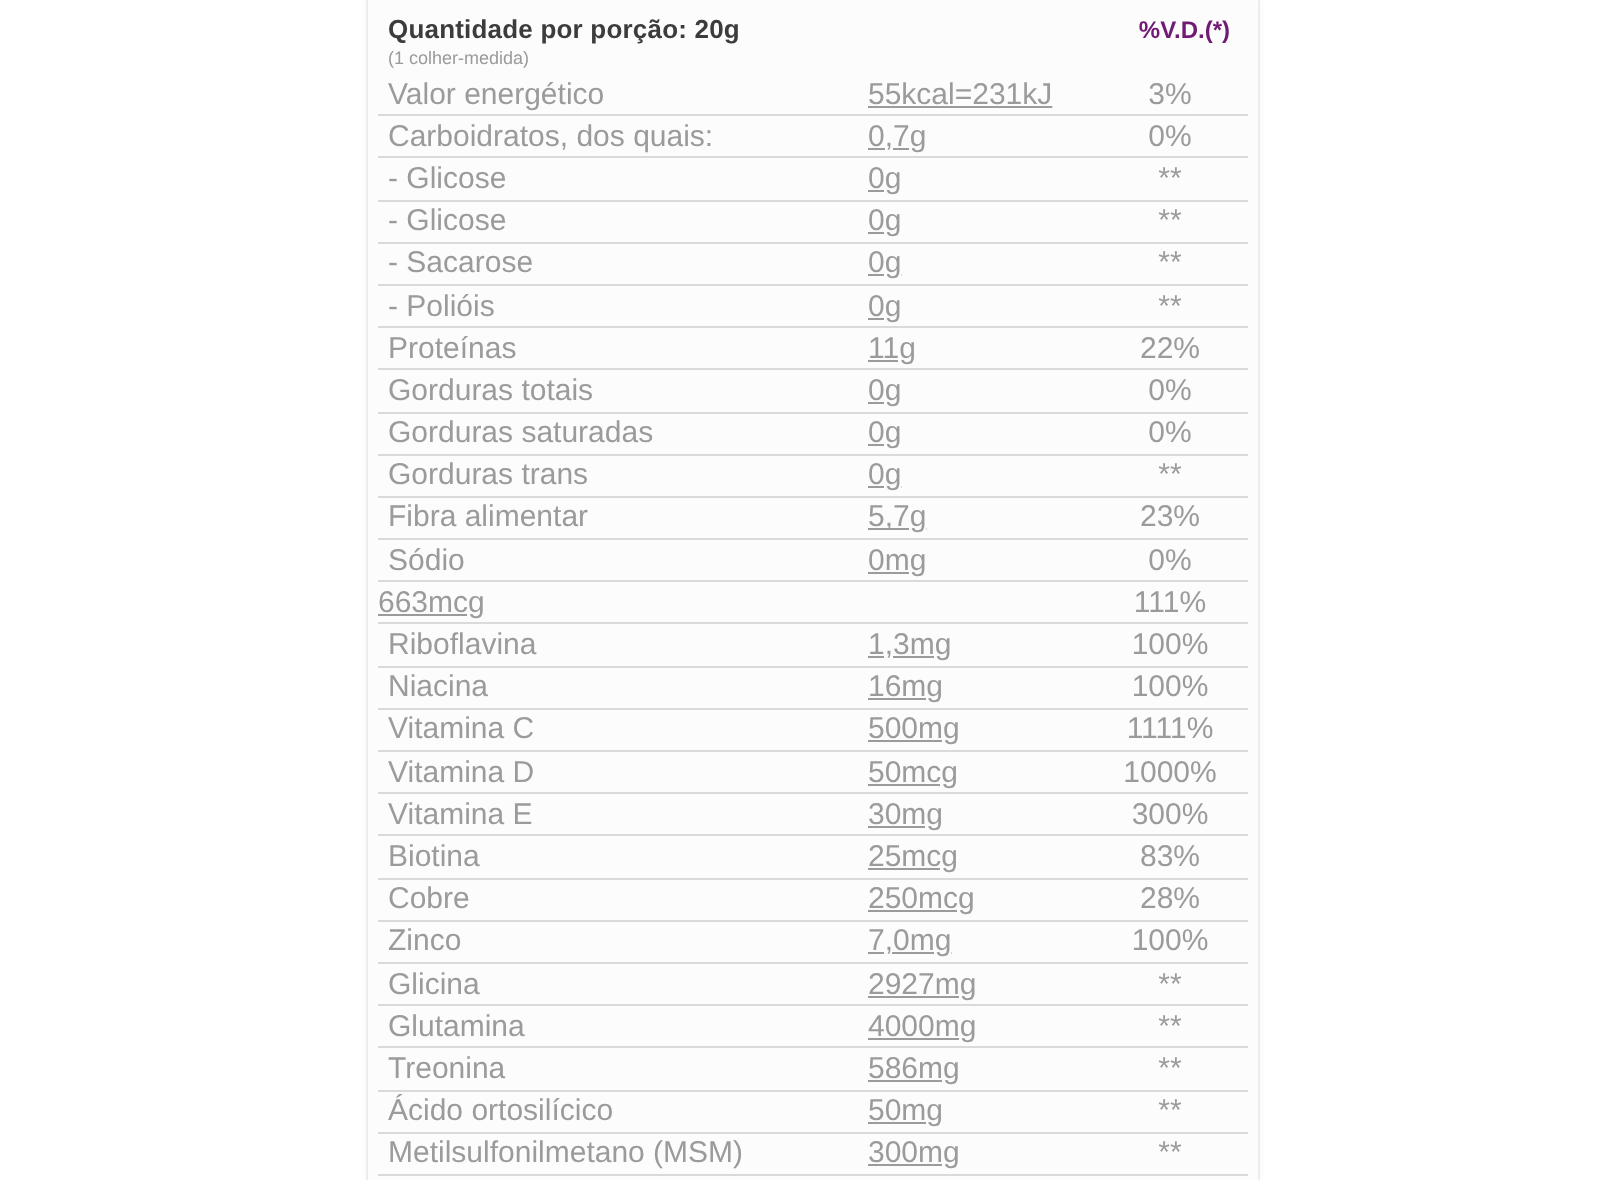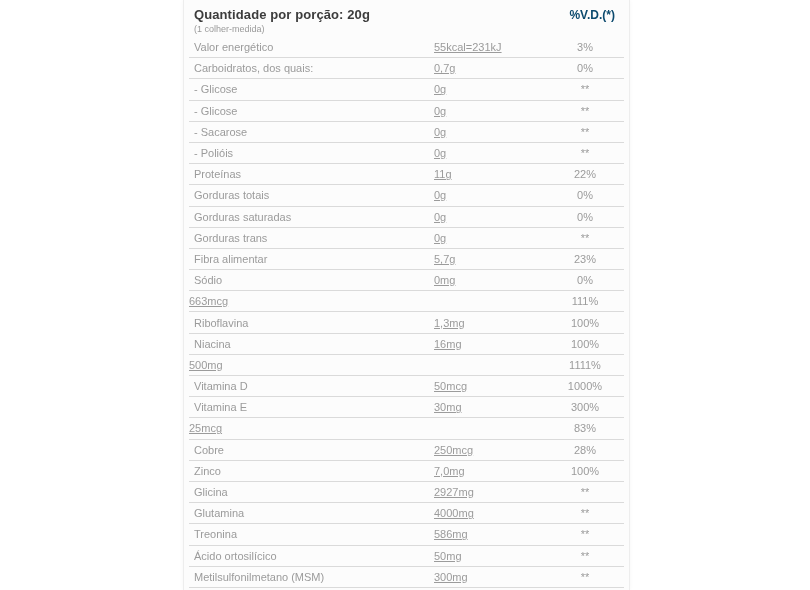"%V.D.(*)" .dv-label { color: #0c4a6e -> #701a75 }
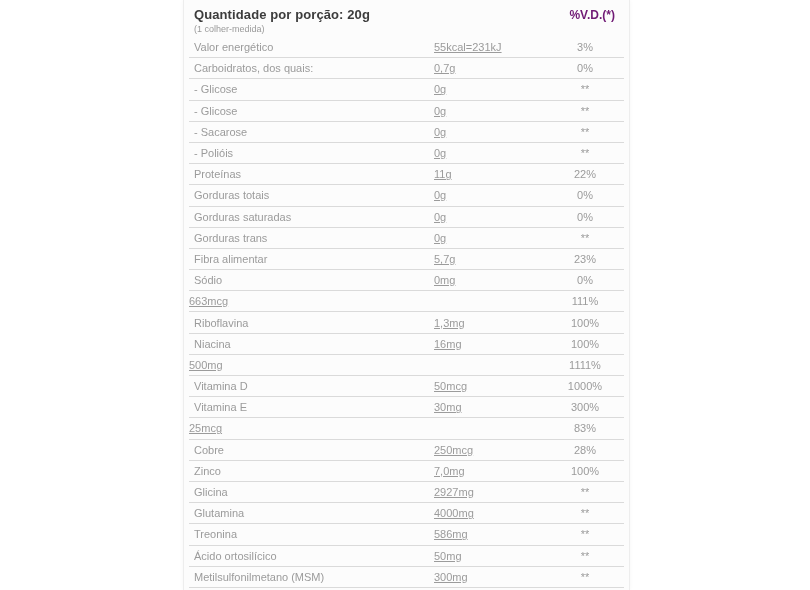"Valor energético" .row { font-size: 11px -> 15px }
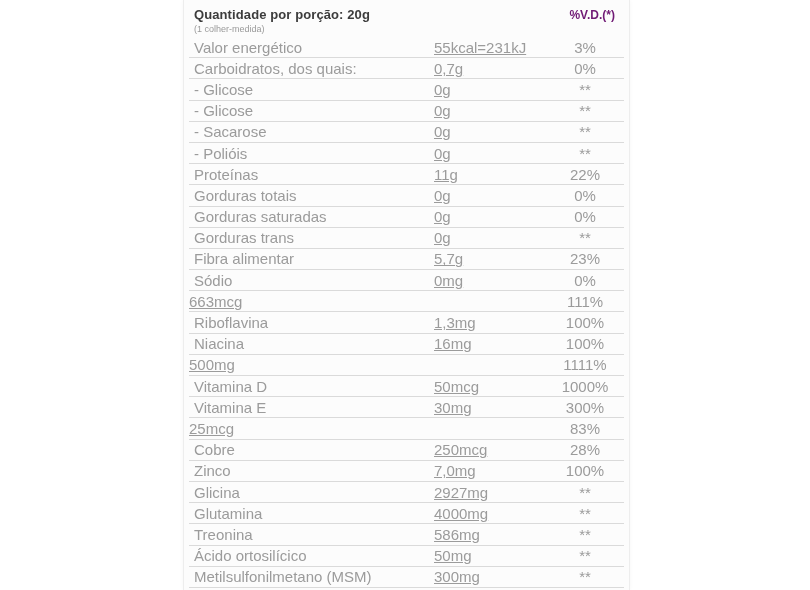"Vitamina C" div.cell { html: none -> <div>Vitamina C</div> }
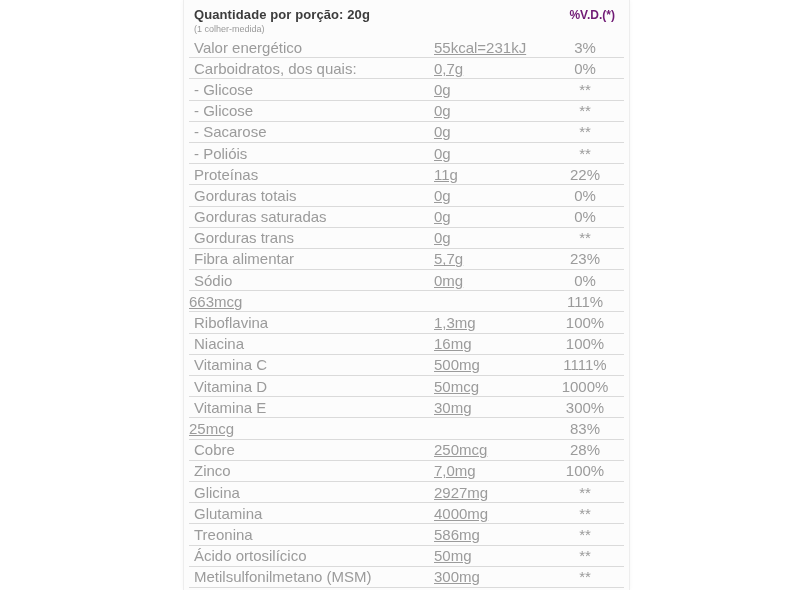"Biotina" div.cell { html: none -> <div>Biotina</div> }
